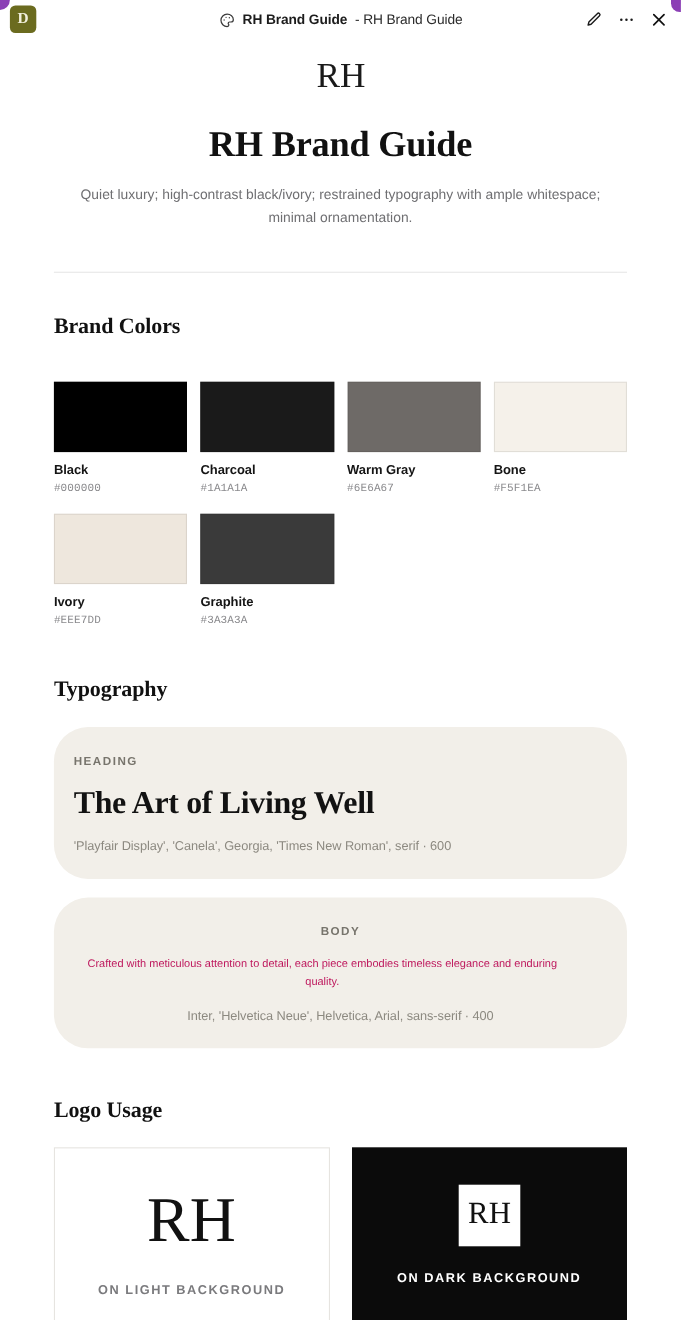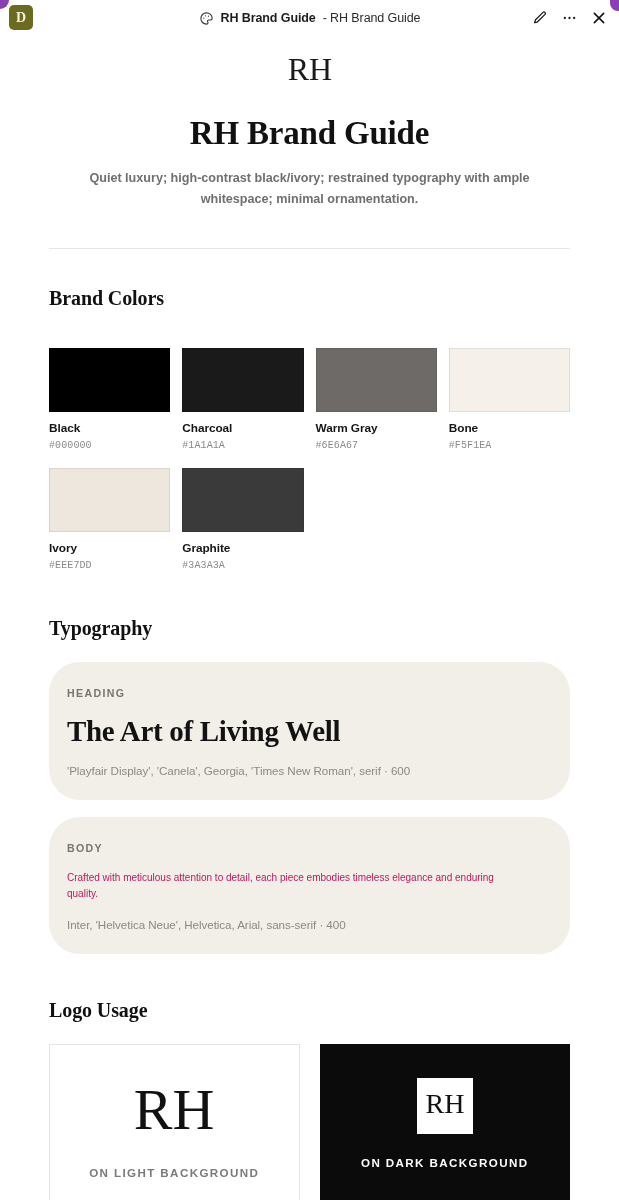"Quiet luxury; high-contrast black/ivory;" .hero-sub { font-weight: 700 -> 400 }
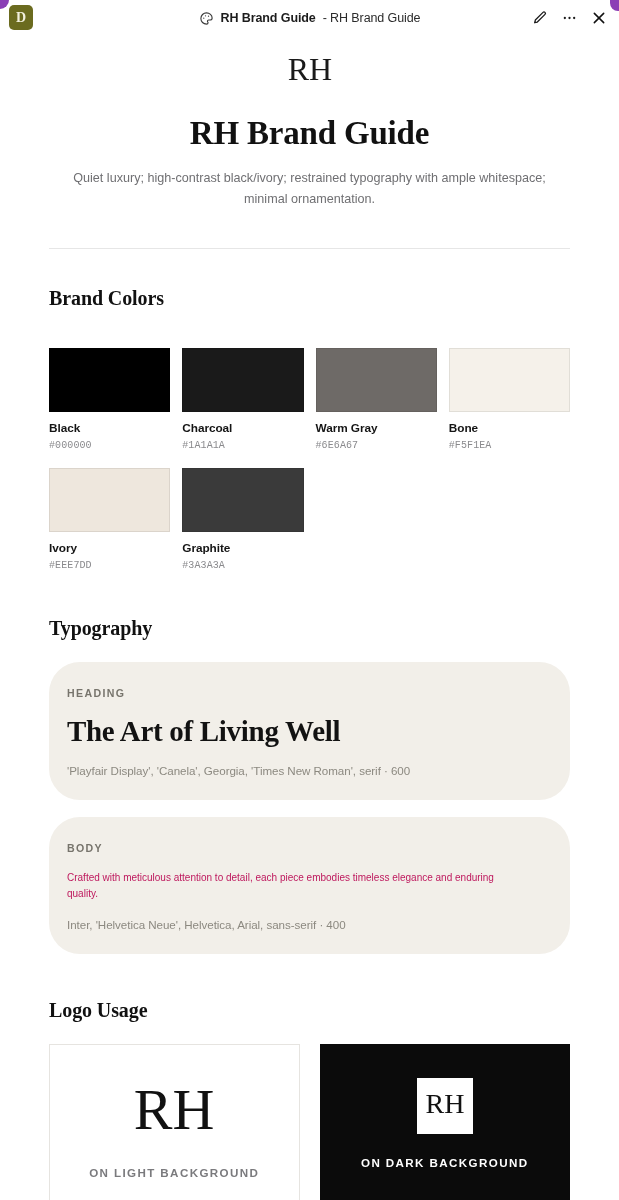"BODY" .type-card + .type-card { text-align: none -> center }
